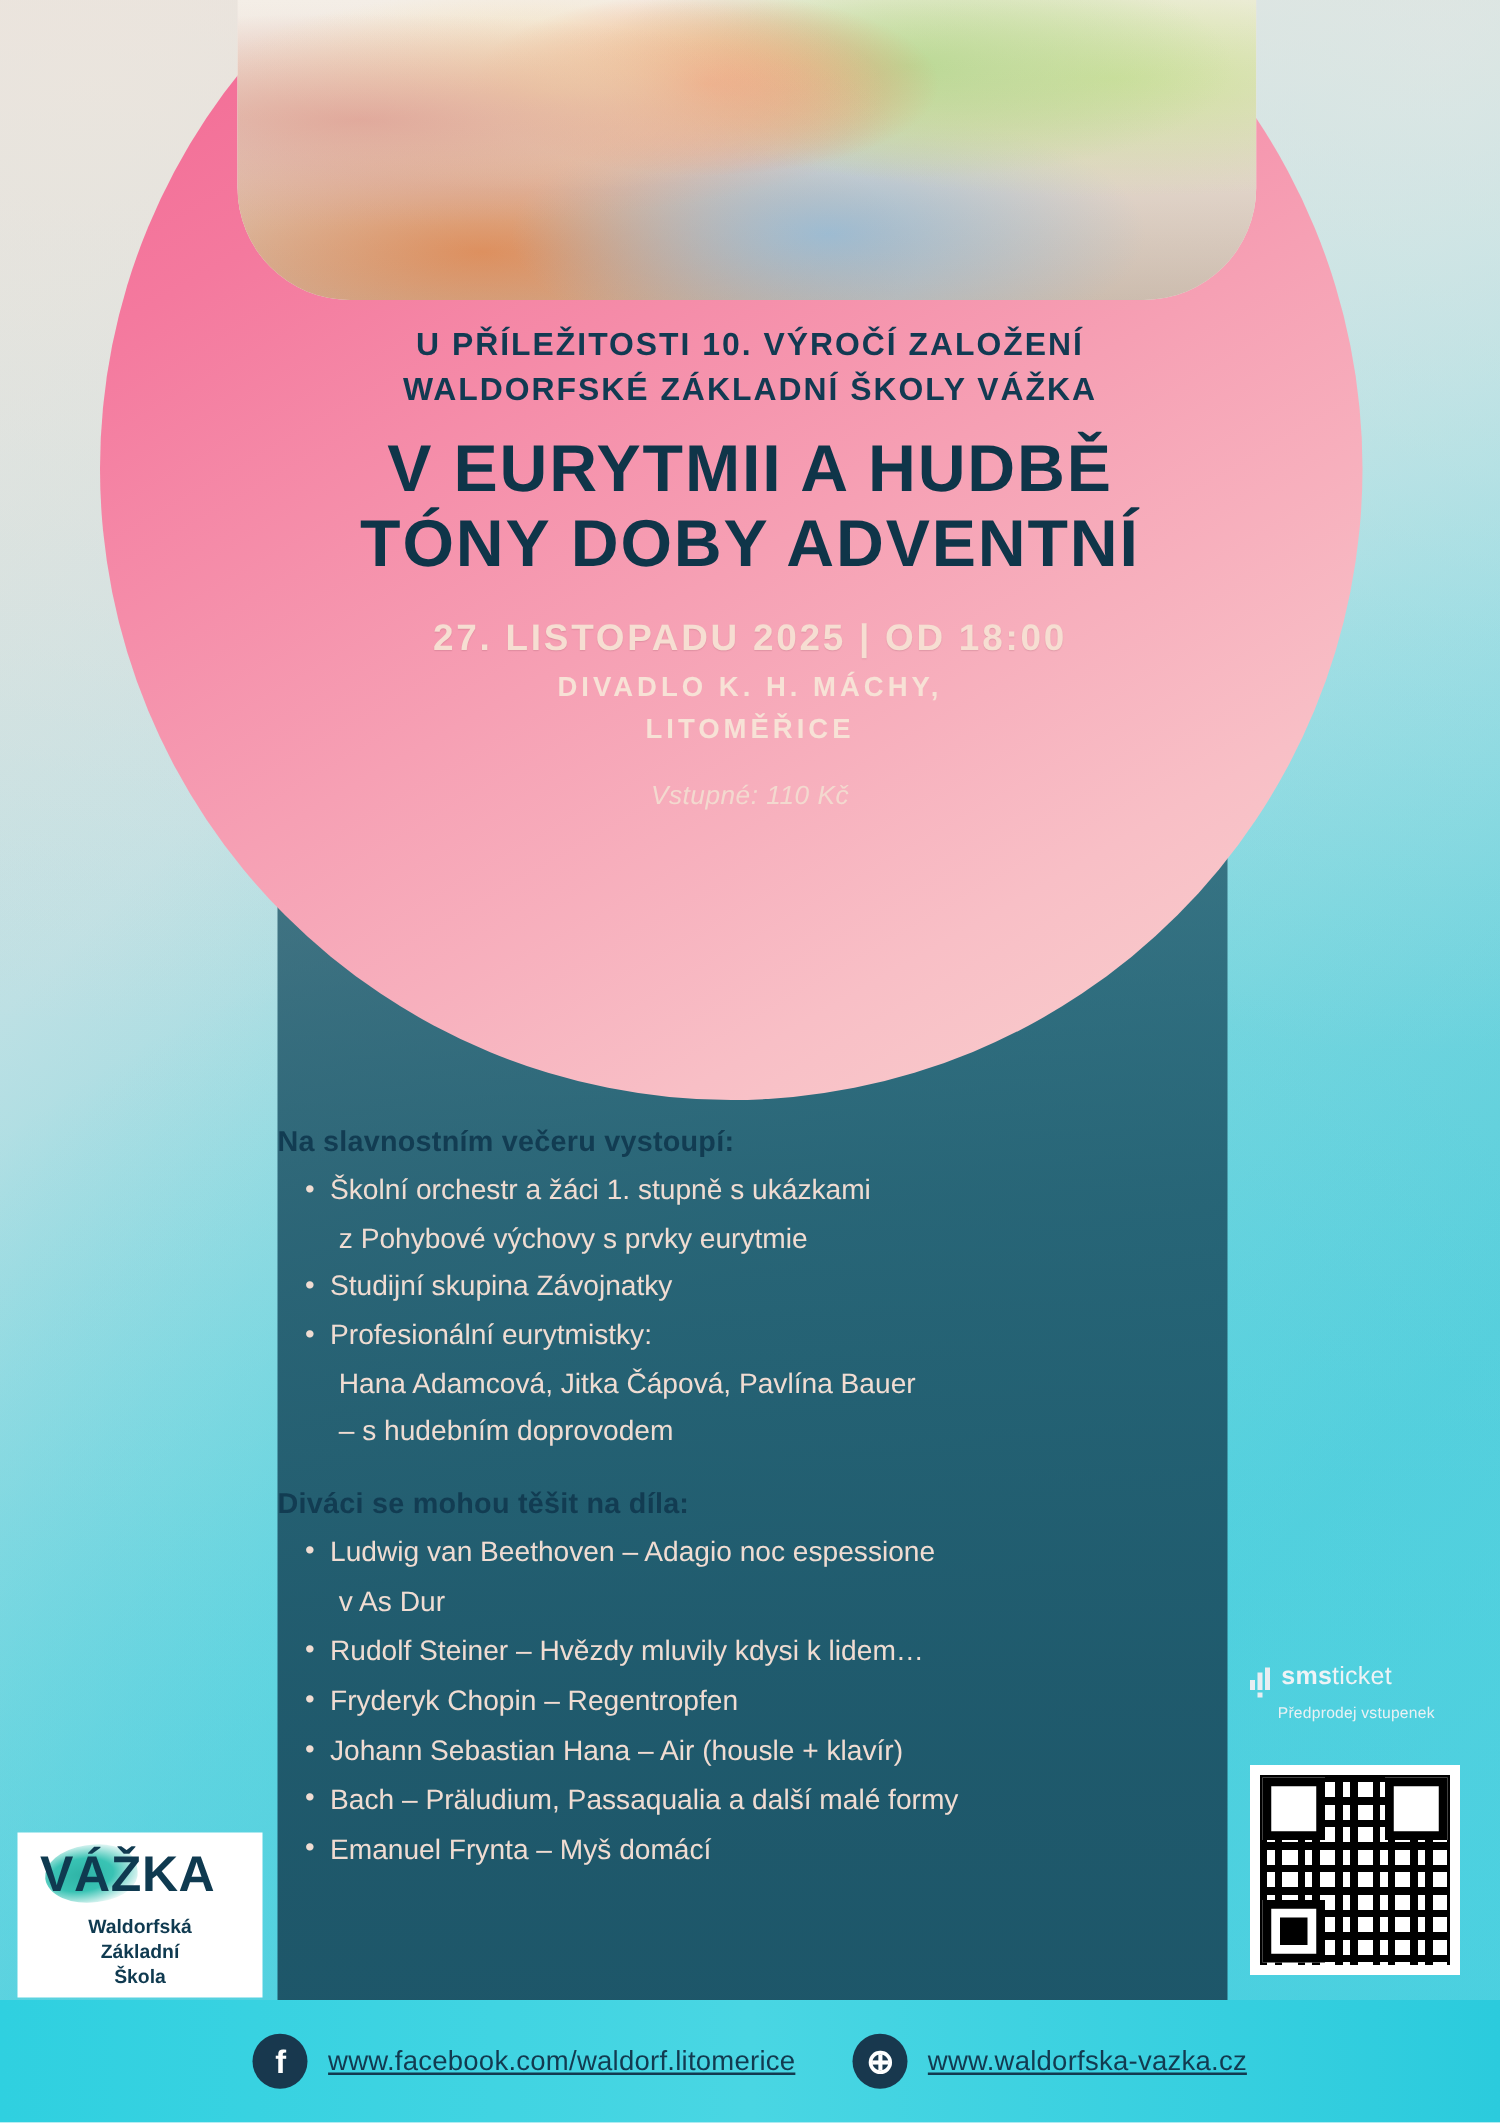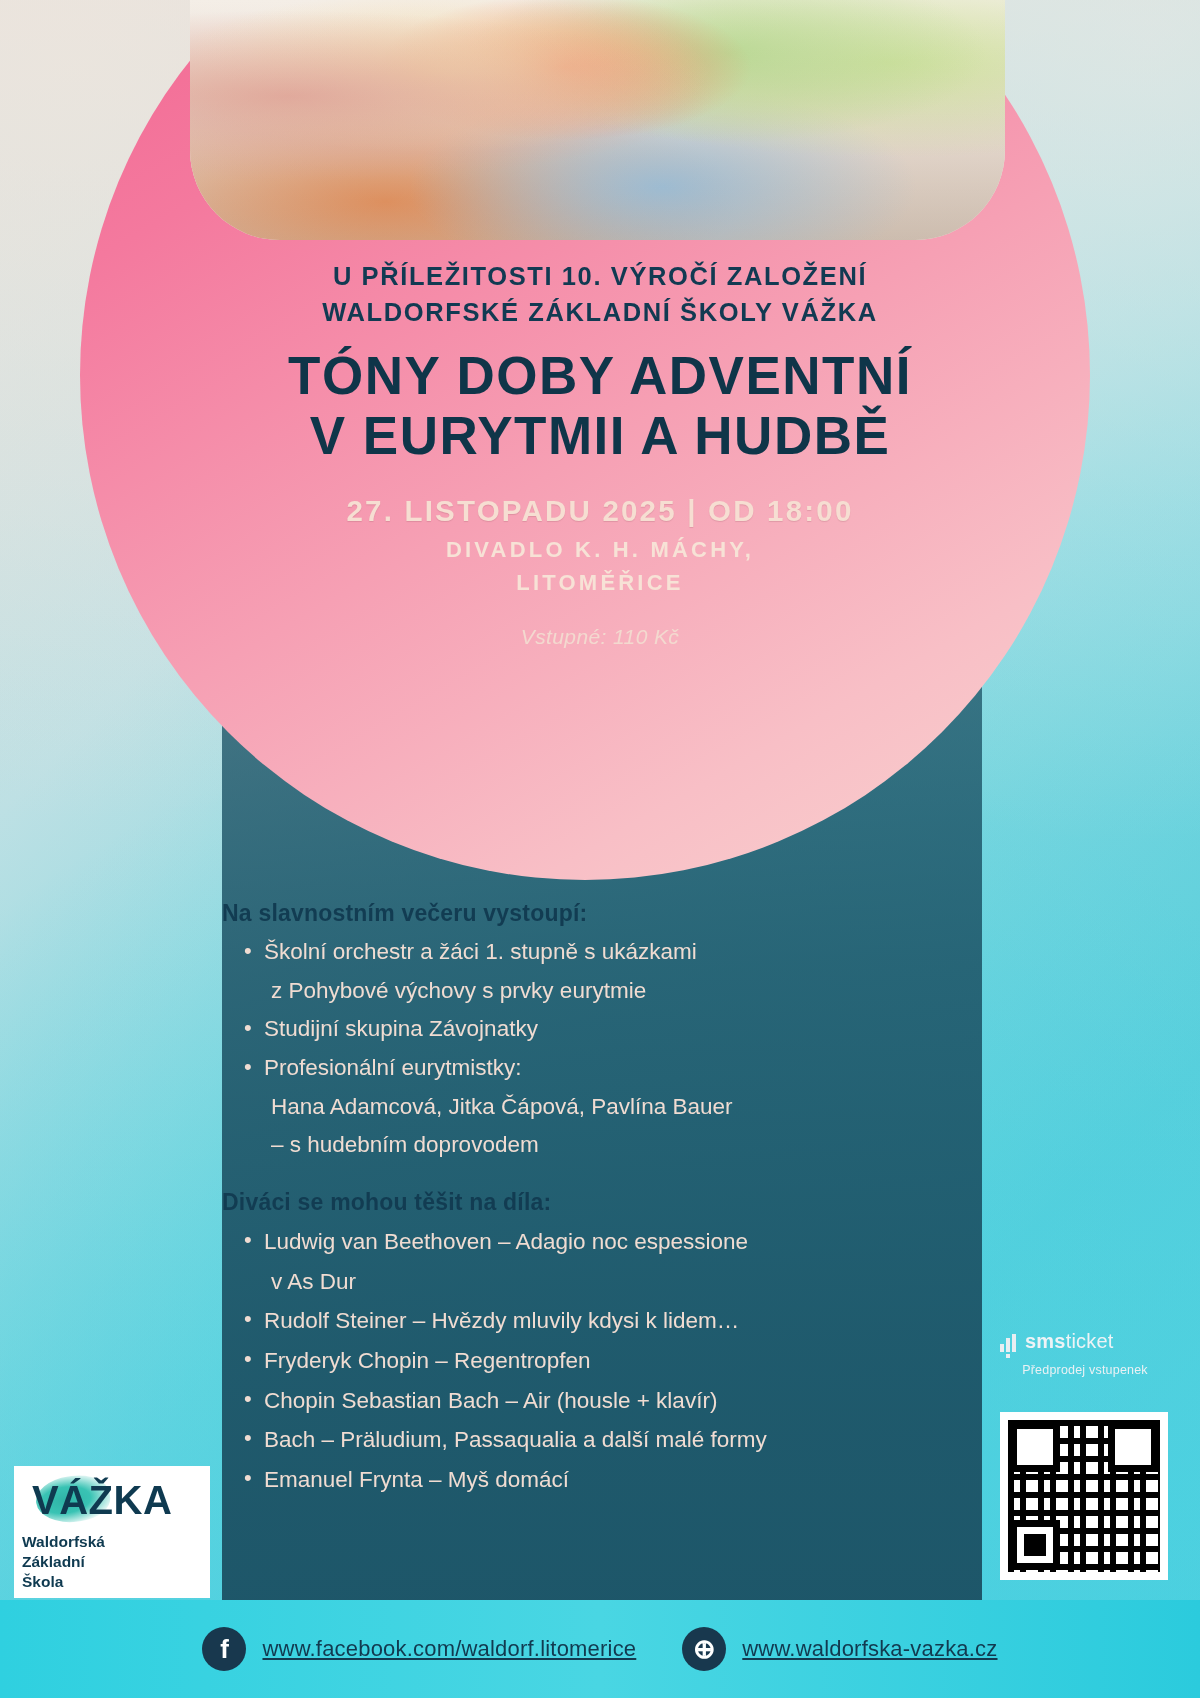"TÓNY DOBY ADVENTNÍ" div { order: before "V EURYTMII A HUDBĚ" -> after "V EURYTMII A HUDBĚ" }
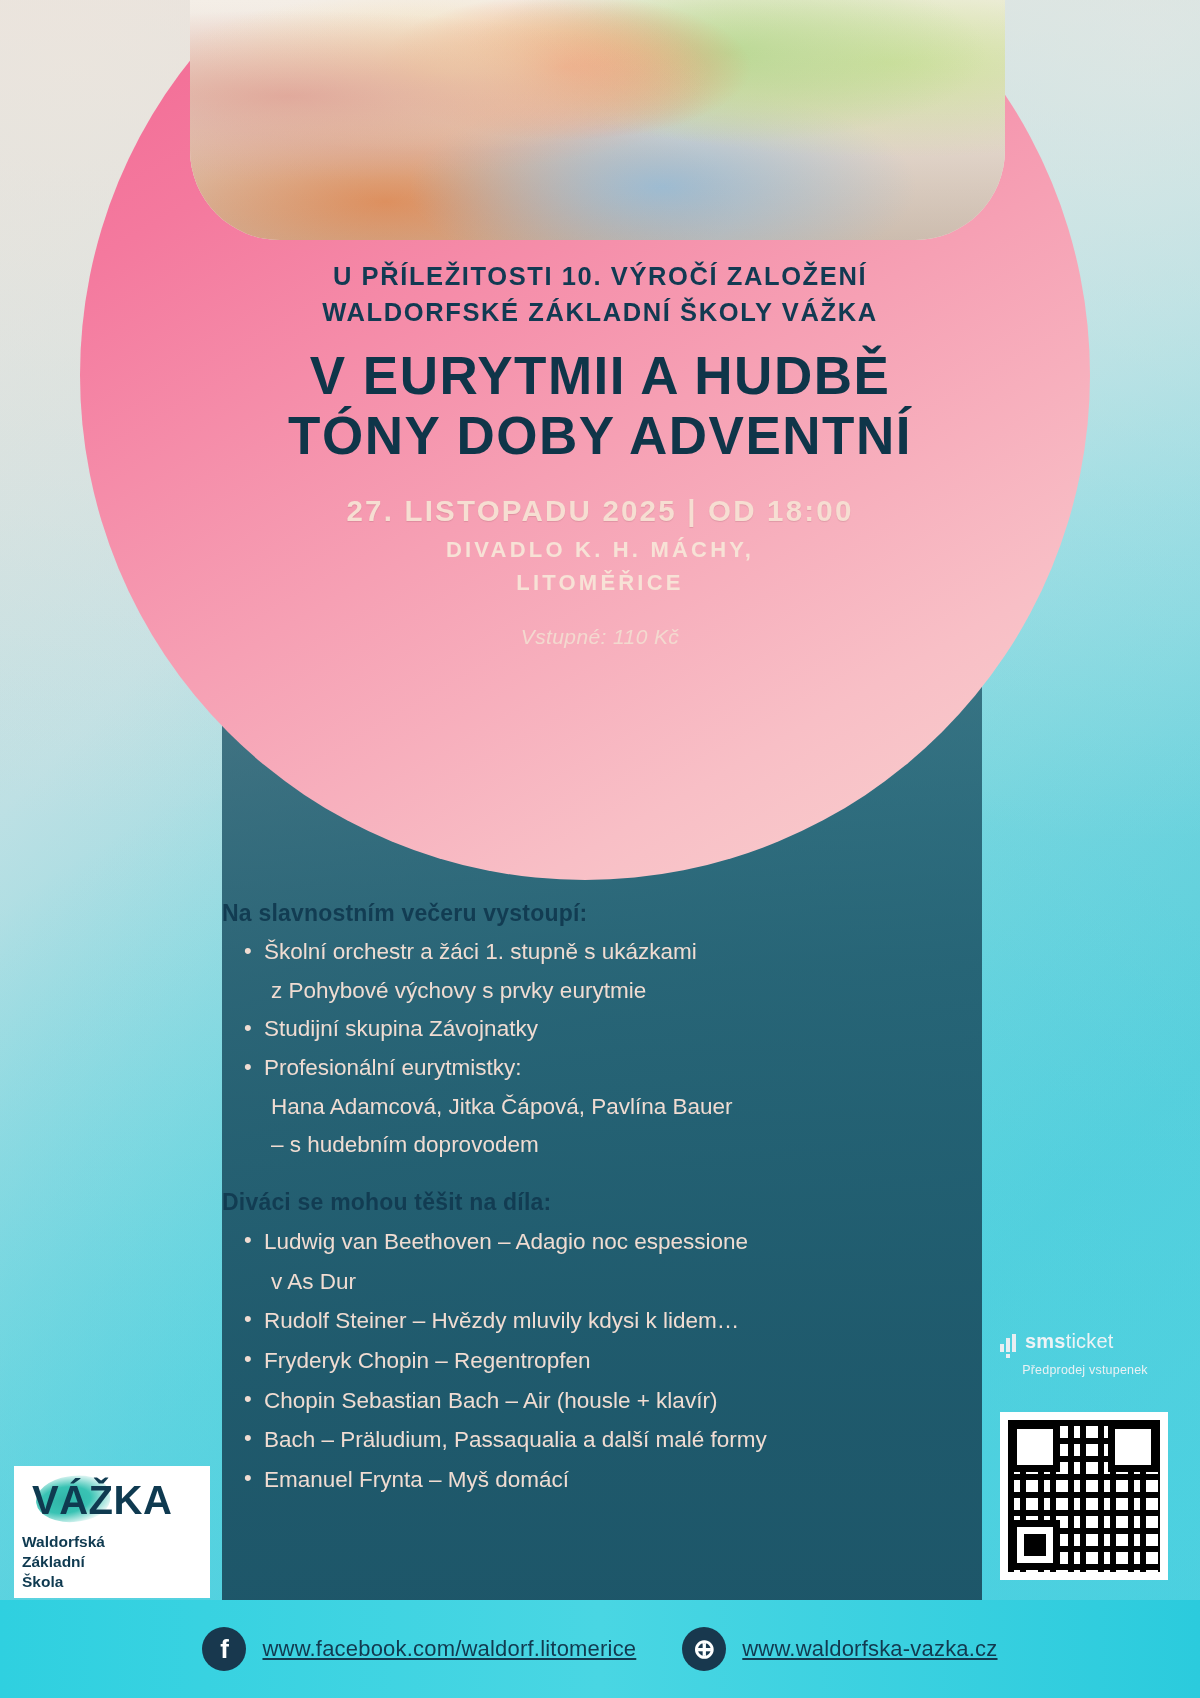"Chopin Sebastian Bach – Air" span { text: Chopin Sebastian Bach -> Johann Sebastian Hana }
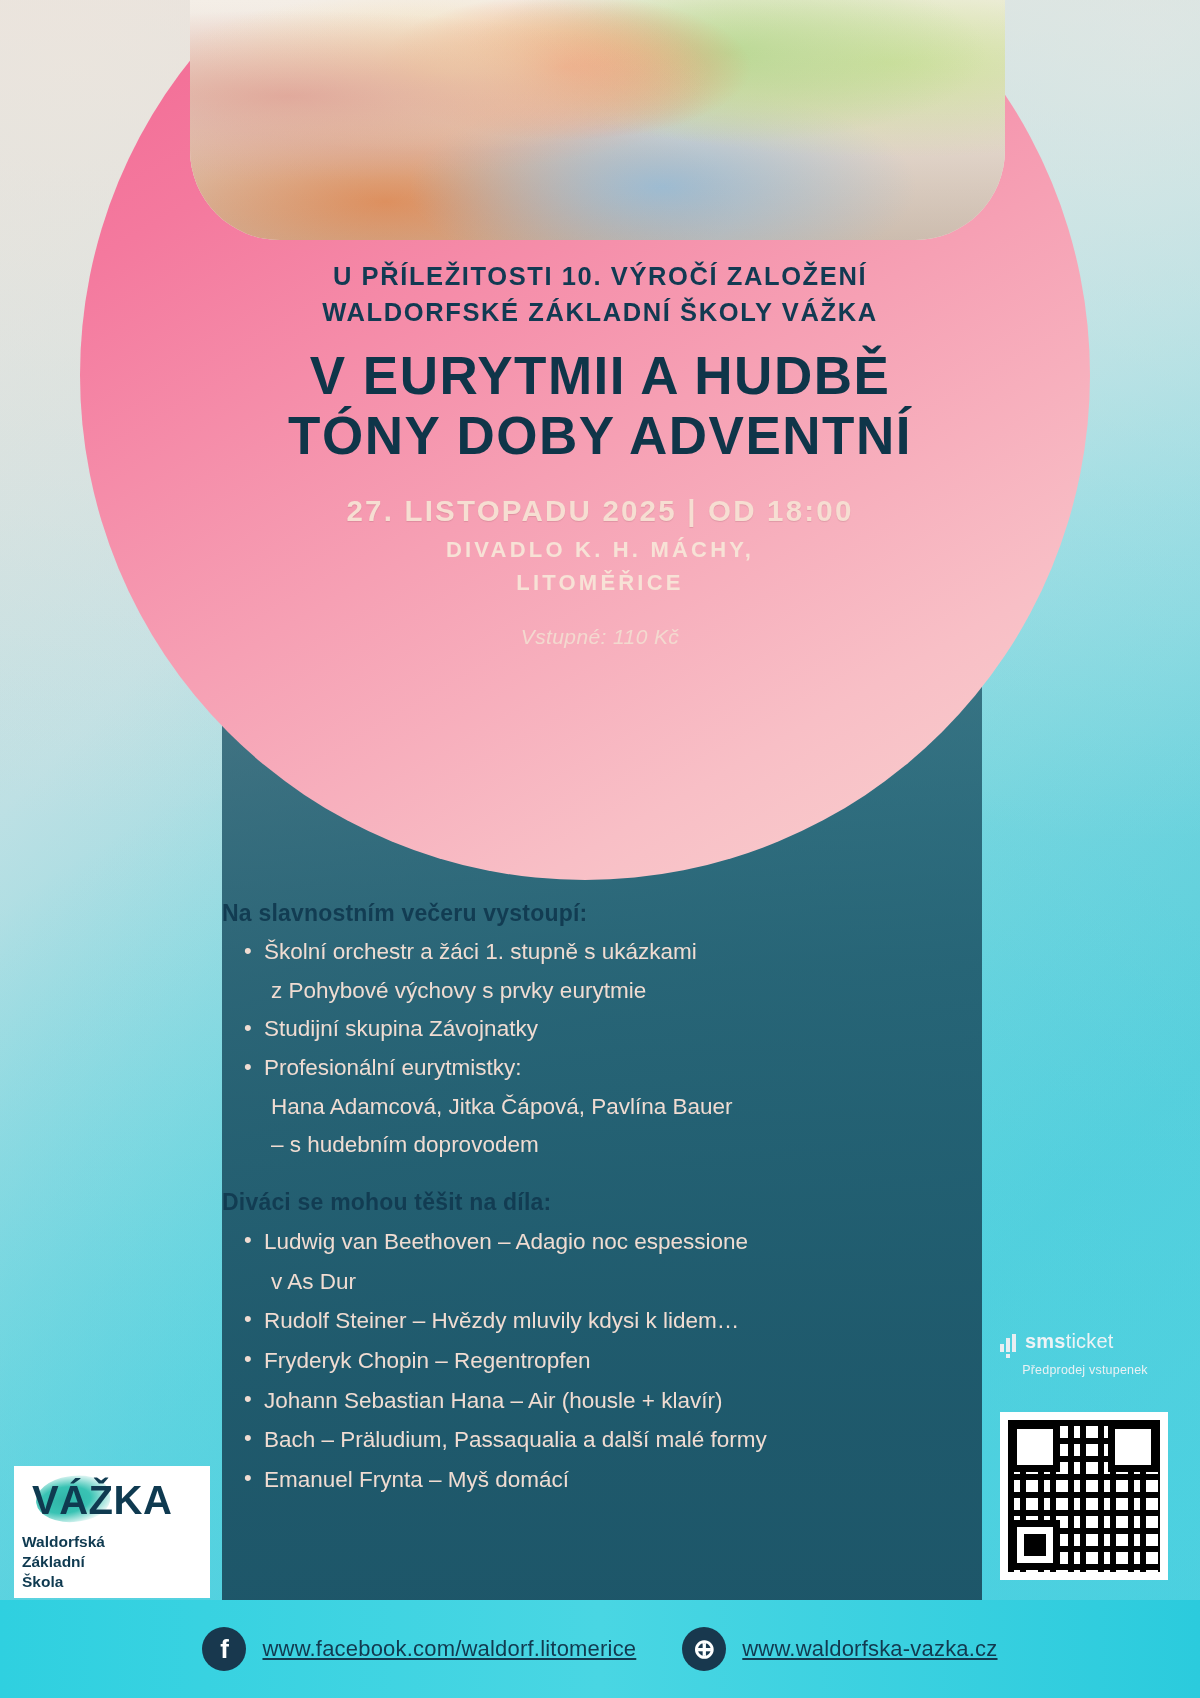"Waldorfská" .logo-lines { text-align: left -> center }
